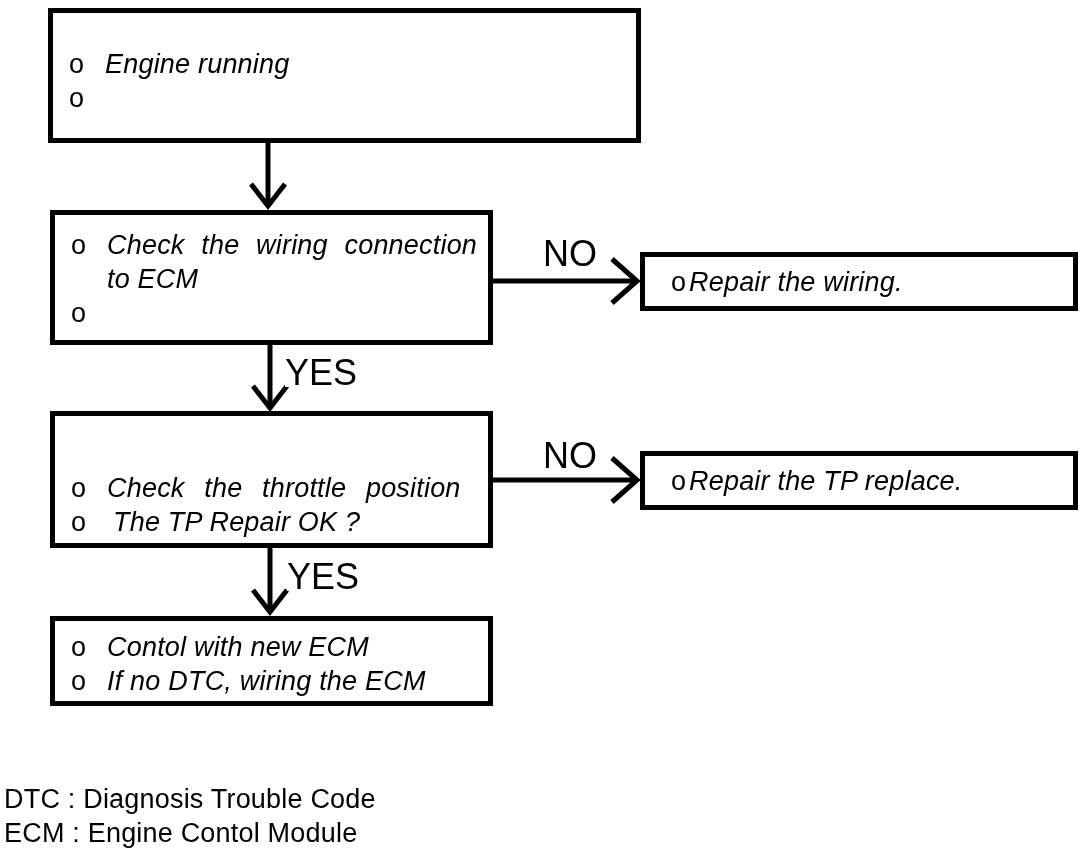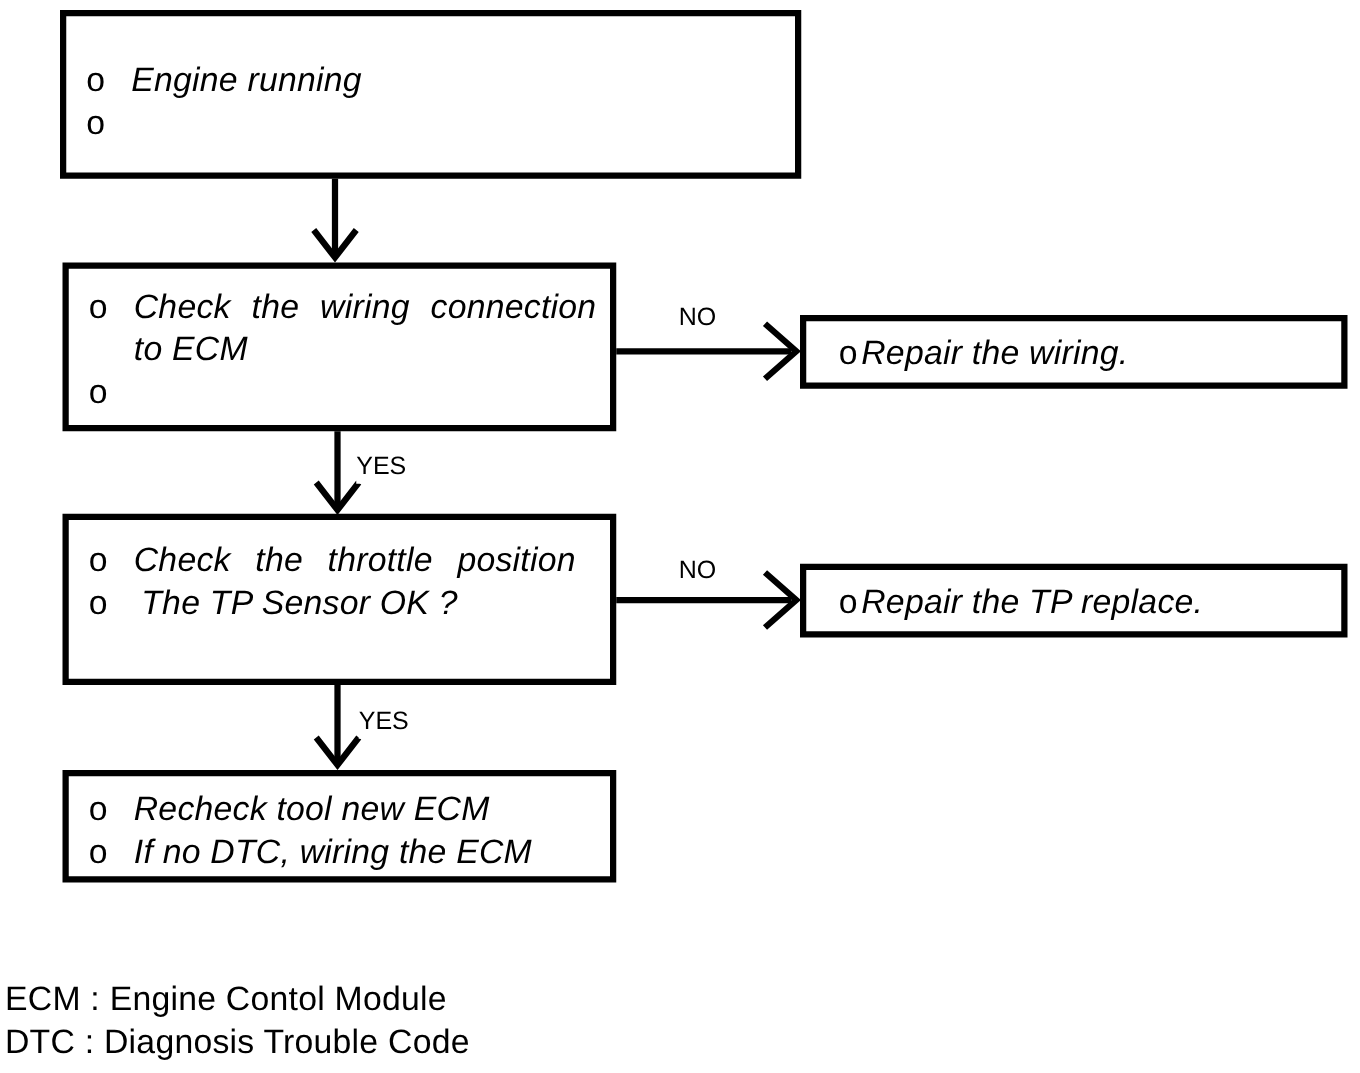"NO" .connector-label { font-size: 20px -> 36px }
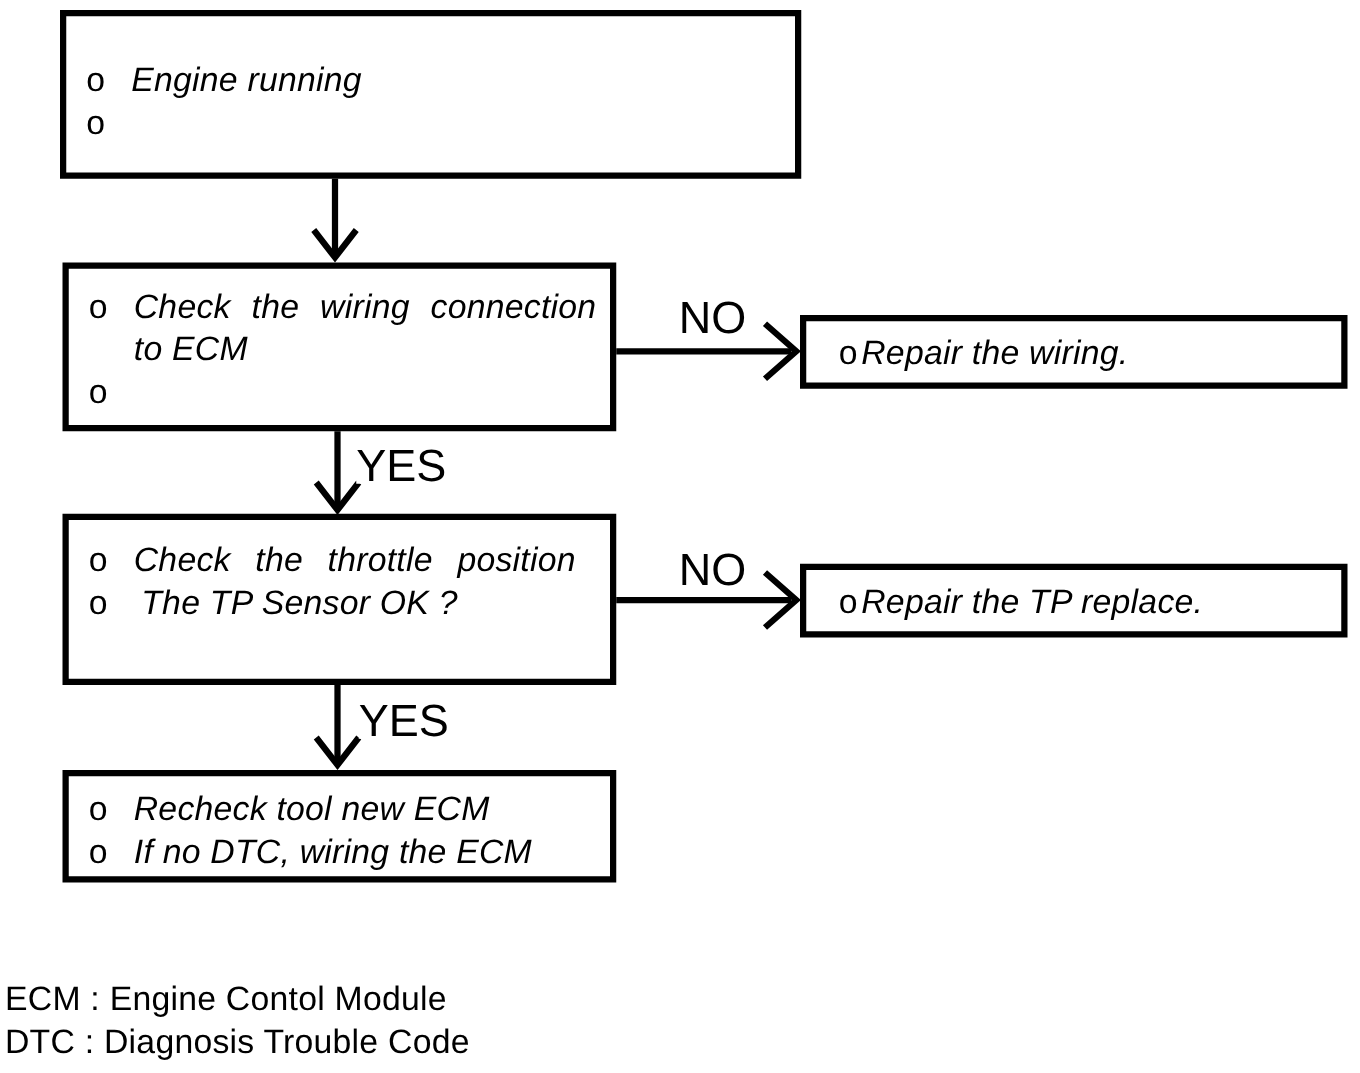"Check the throttle position" .spread-12 { margin-top: none -> 40px }
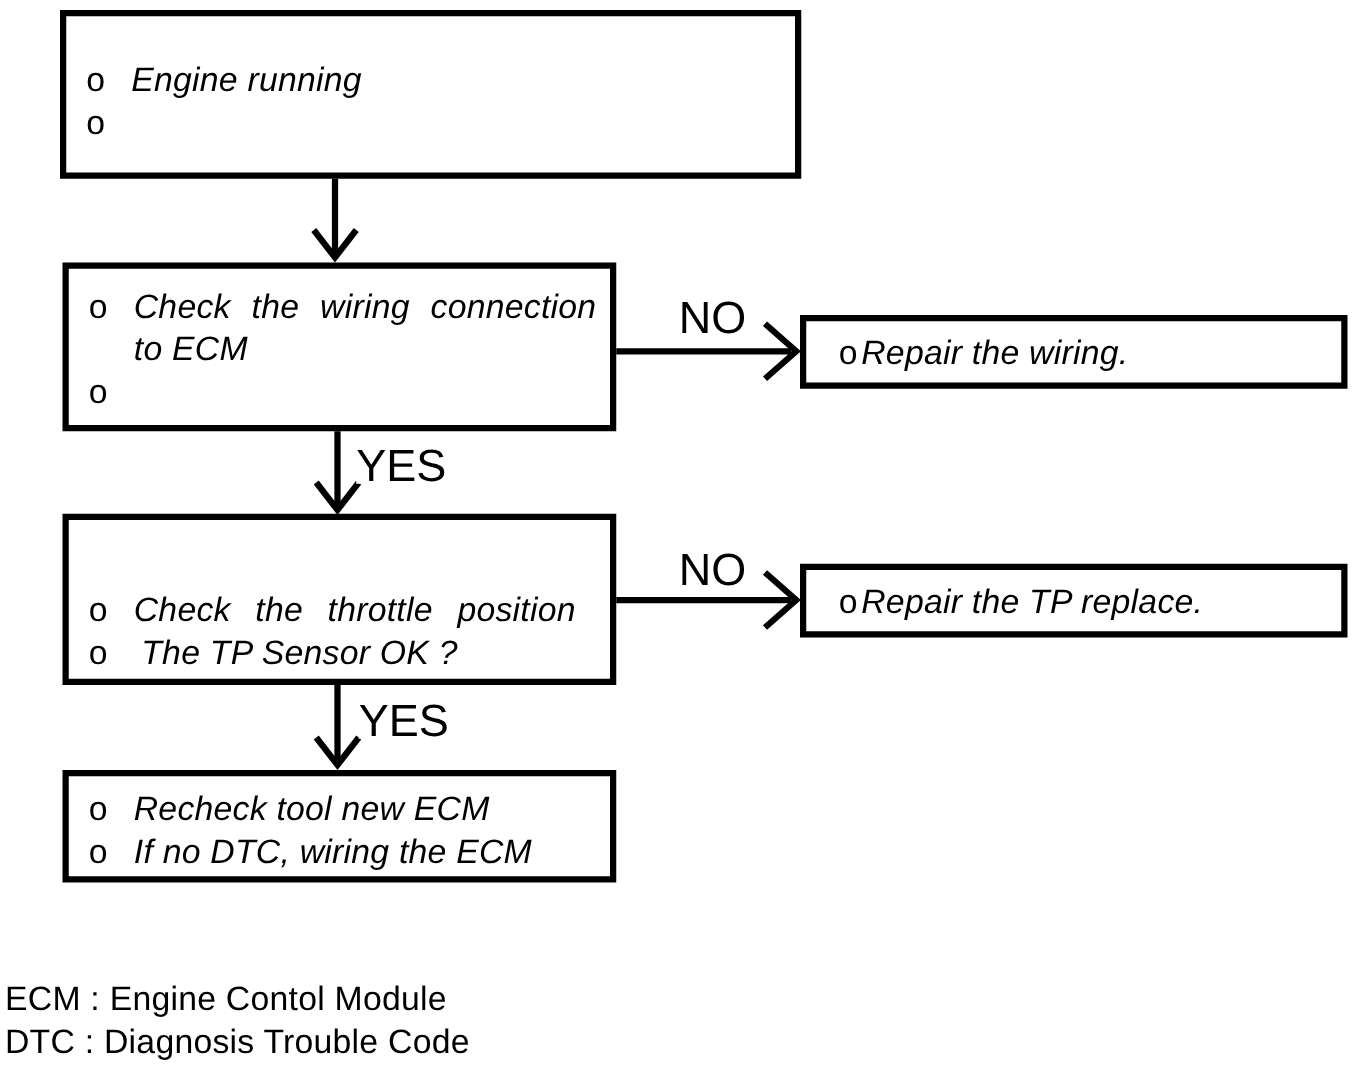"The TP Sensor OK ?" span.line-text { text: Sensor -> Repair }
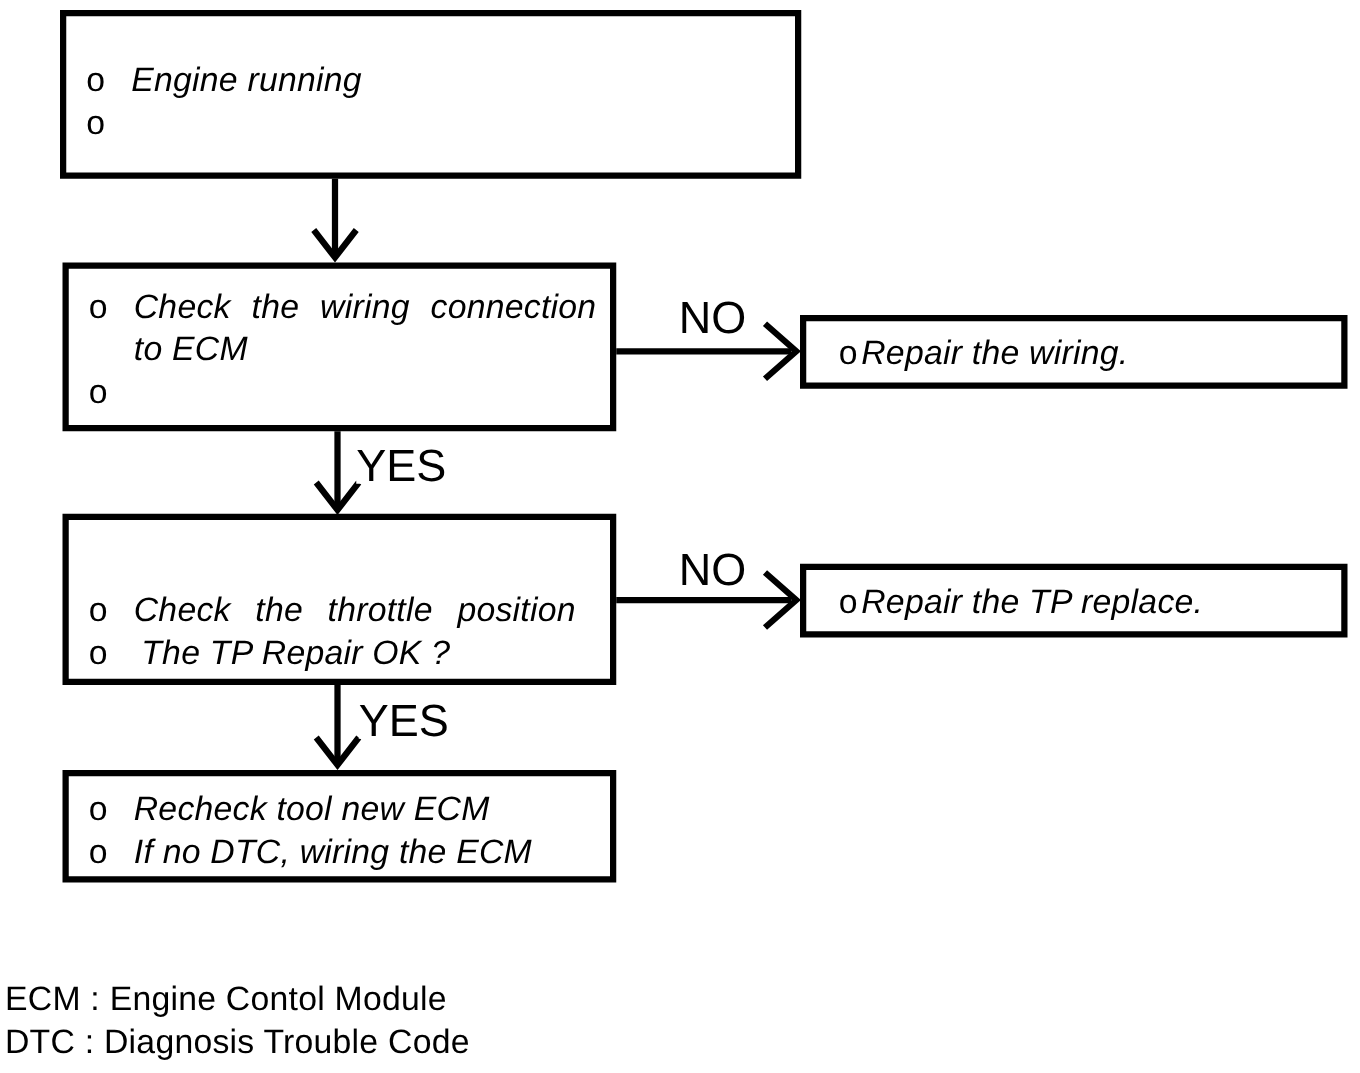"Recheck tool new ECM" span.line-text { text: Recheck tool -> Contol with }
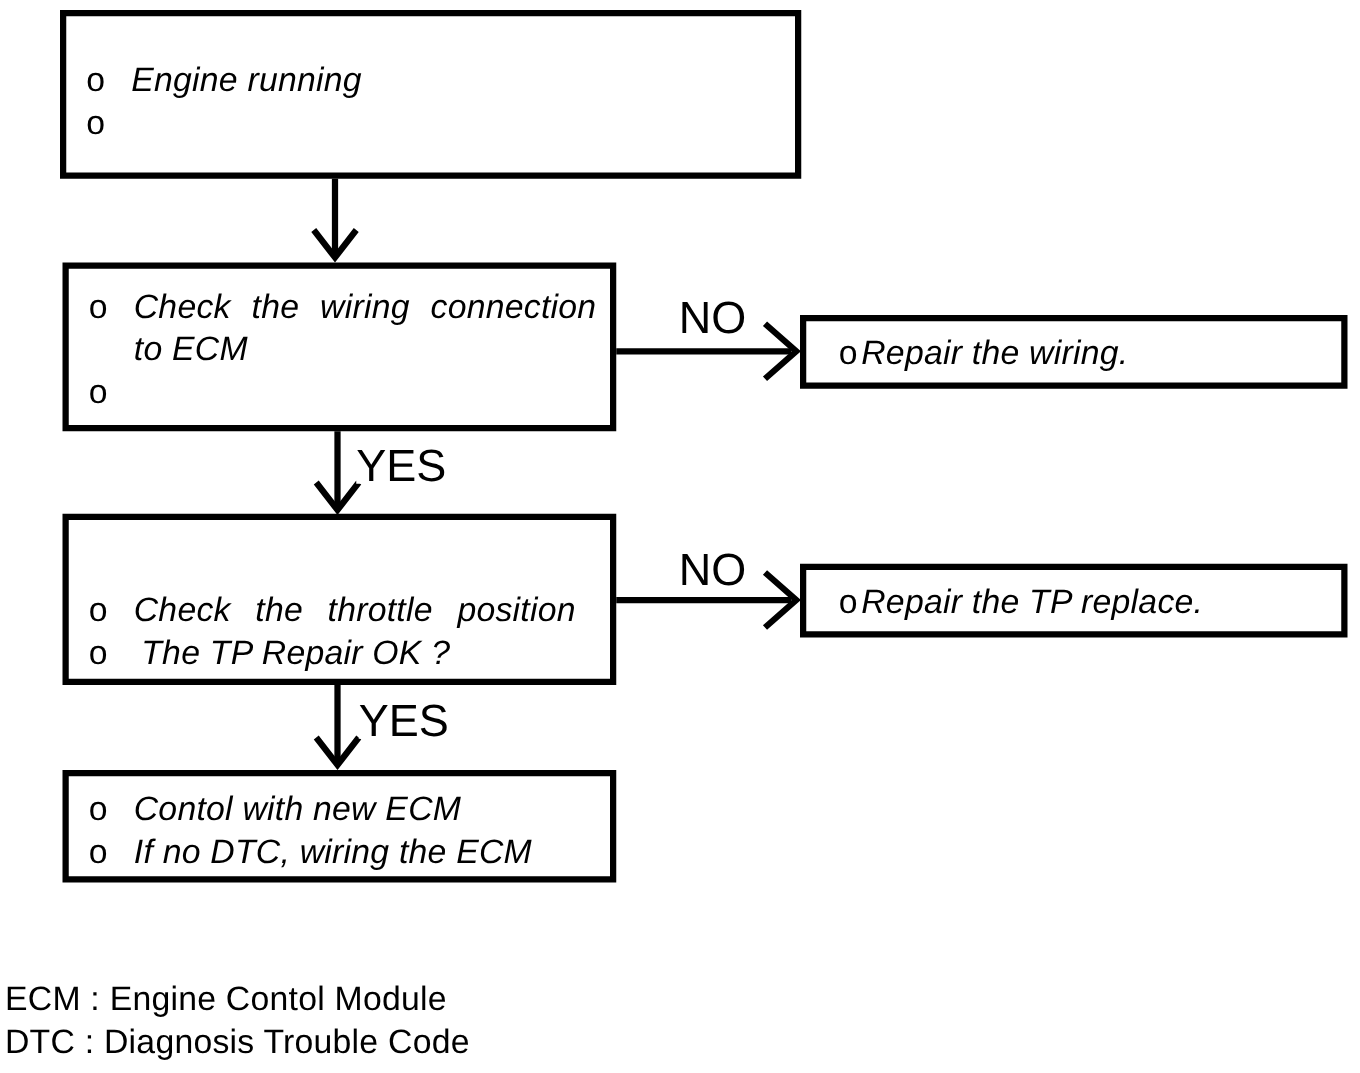"ECM : Engine Contol Module" div { order: before "DTC : Diagnosis Trouble Code" -> after "DTC : Diagnosis Trouble Code" }
